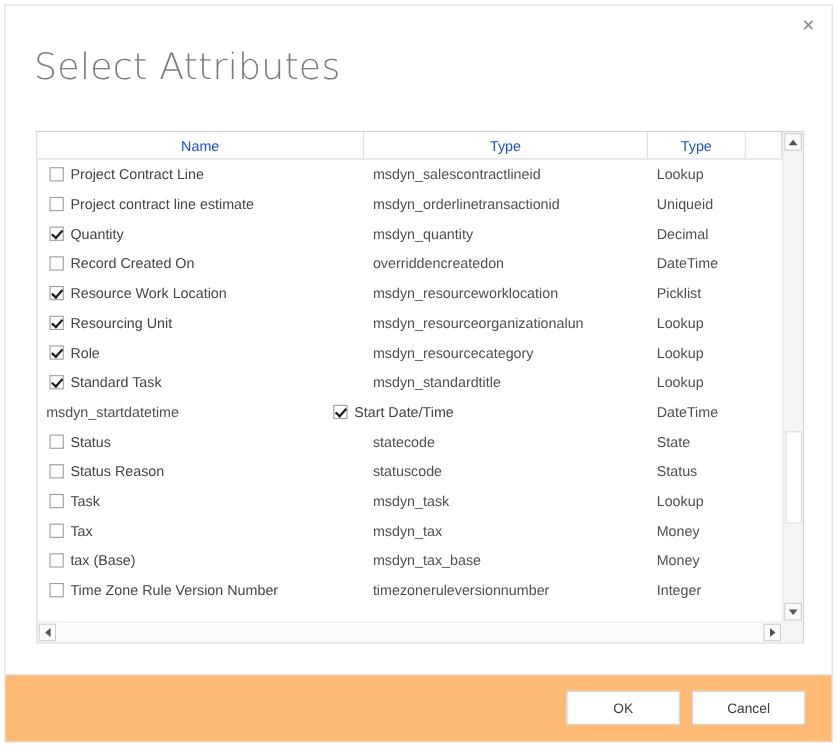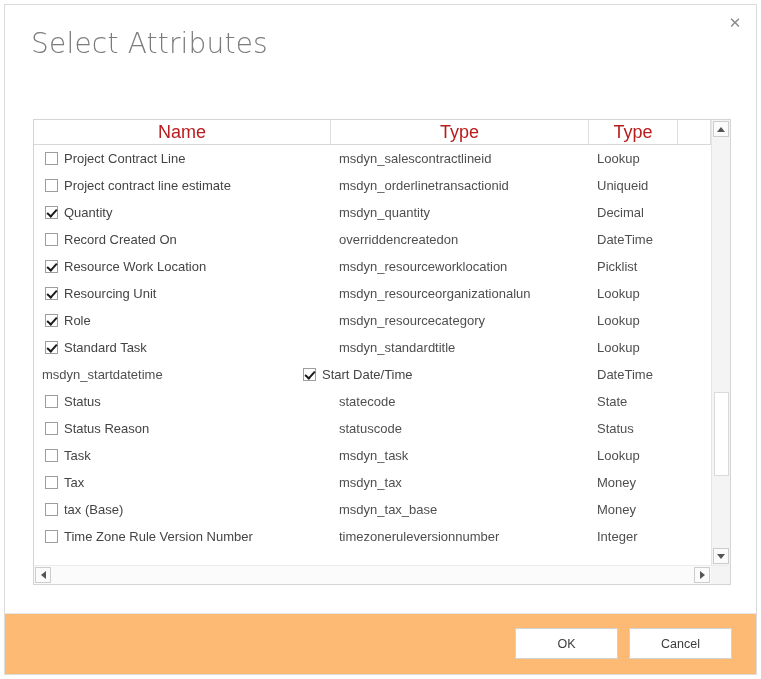"Select Attributes" #title { font-size: 28px -> 33px; top: 22px -> 36px }
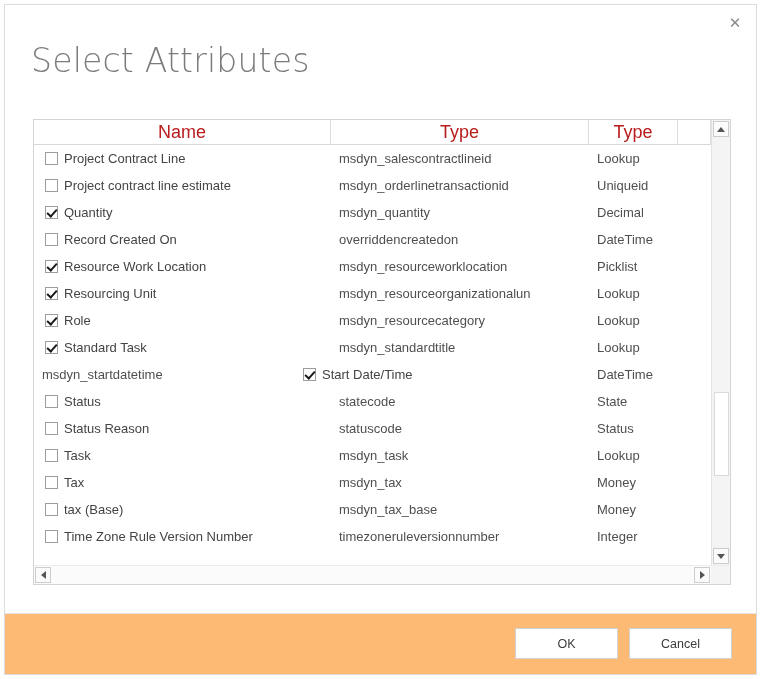"Name" #grid-header .hc { color: #b91c1c -> #1d4ed8; font-size: 18px -> 13px }
